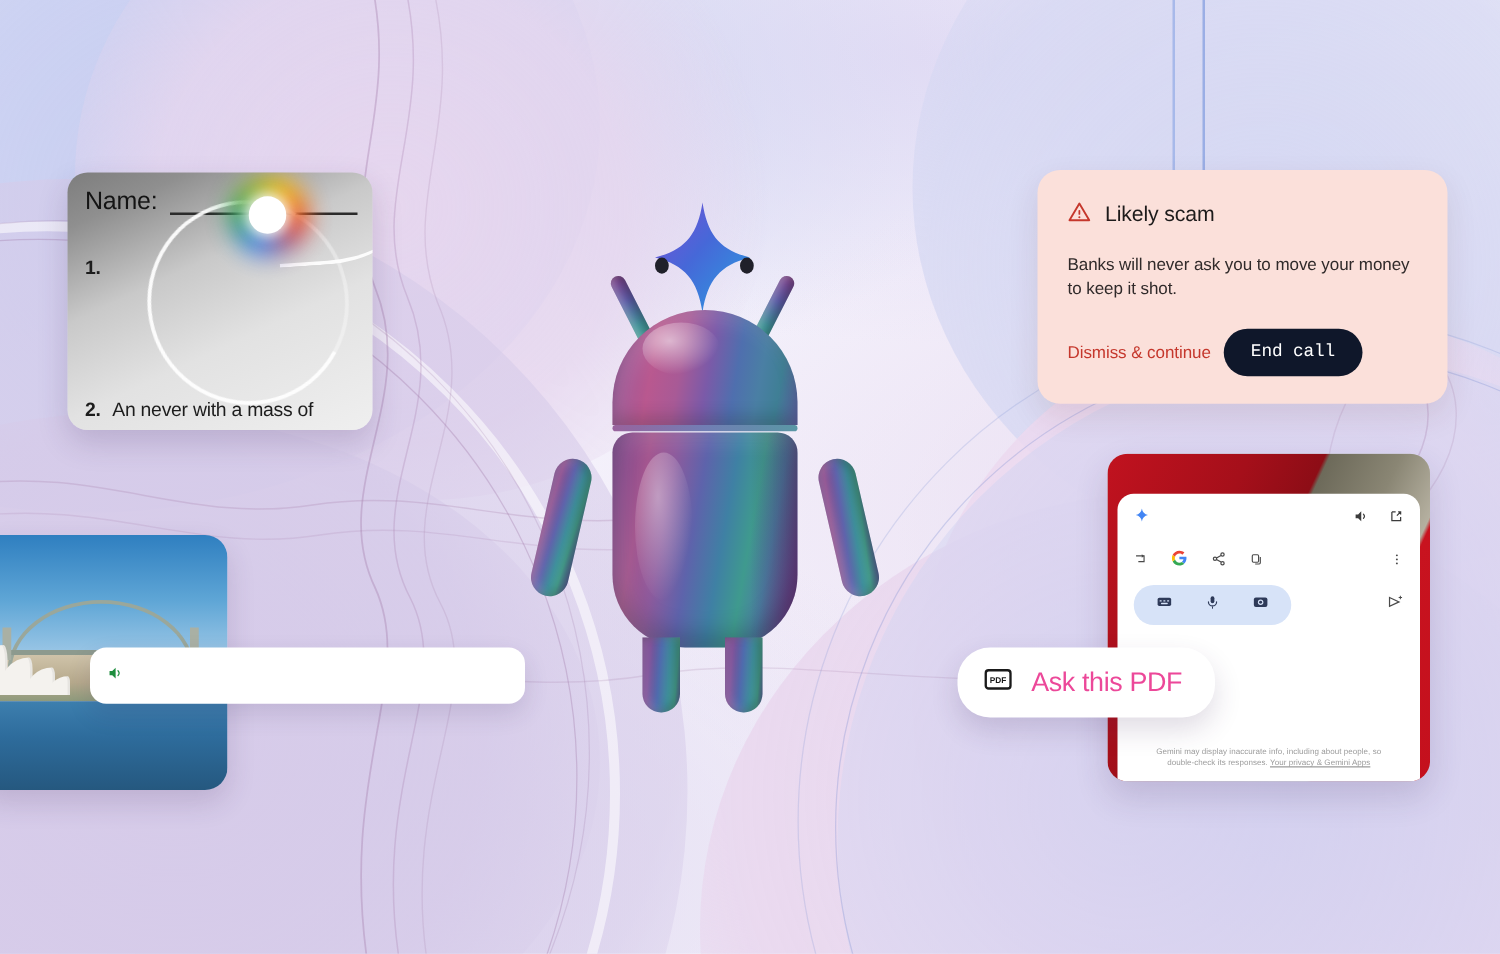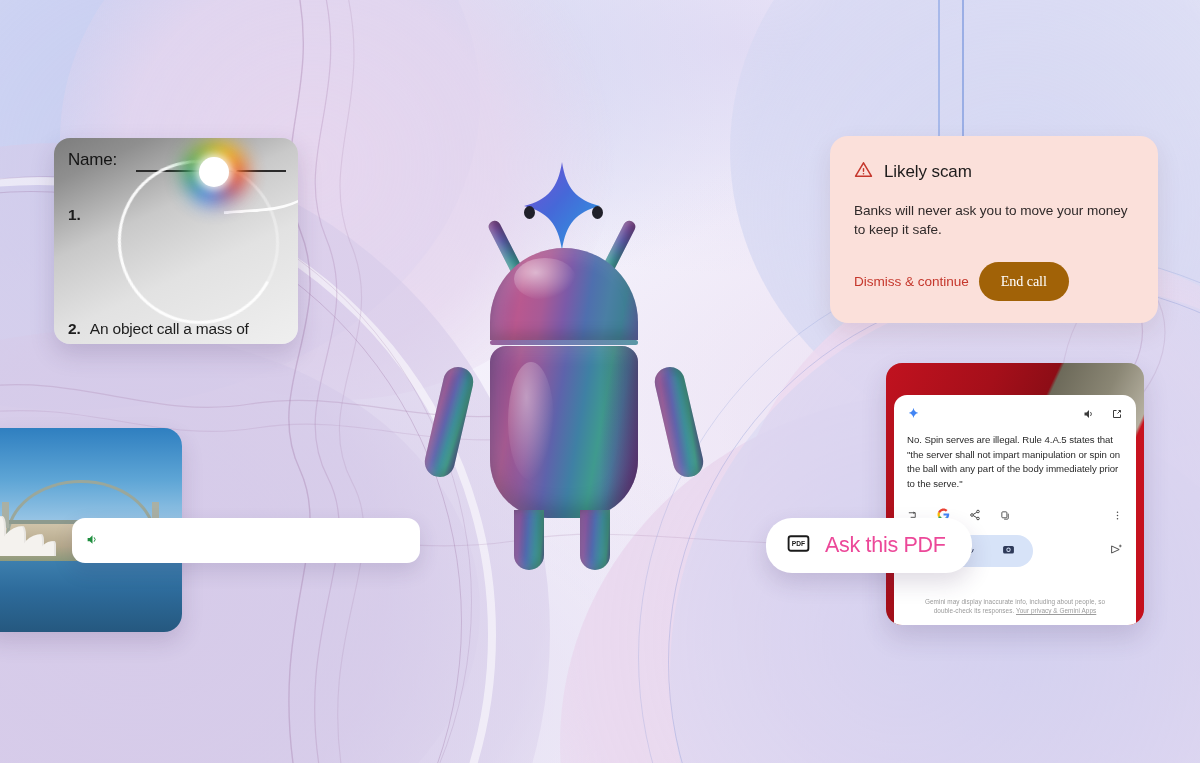"Name:" .ws-name { font-size: 17px -> 20px }
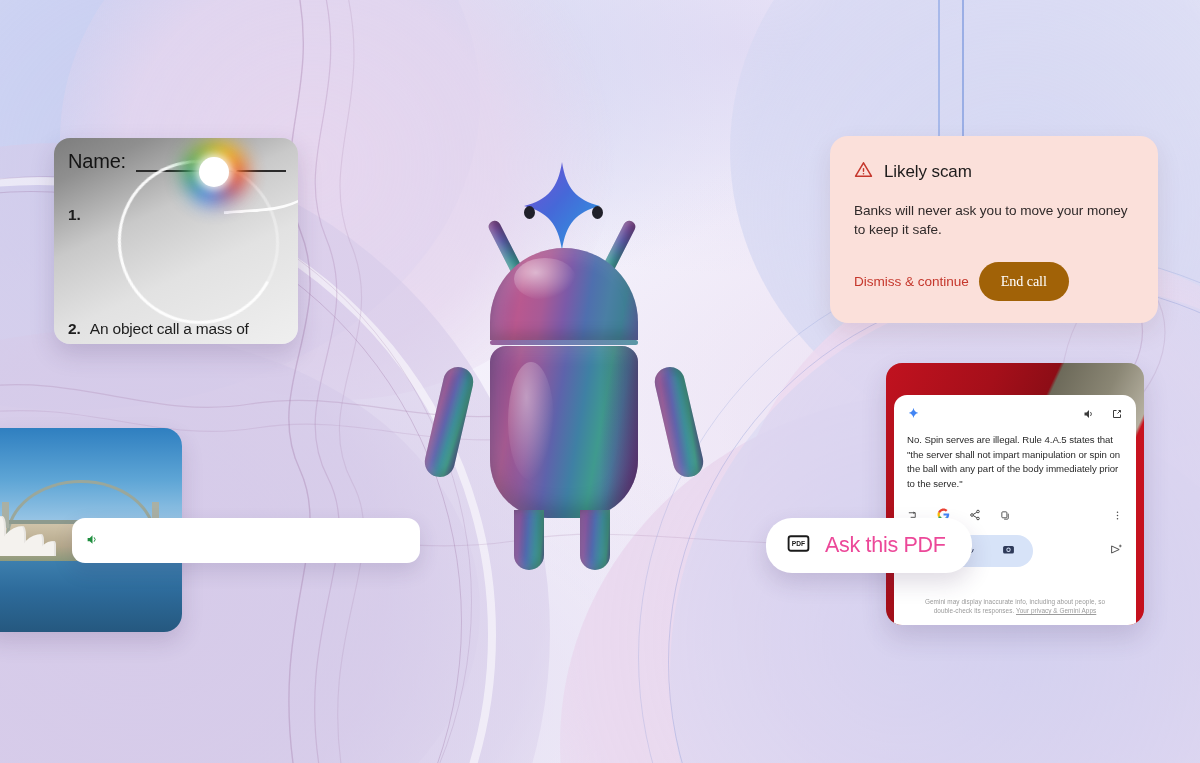"Banks will never ask you" div.scam-body { text: safe -> shot }
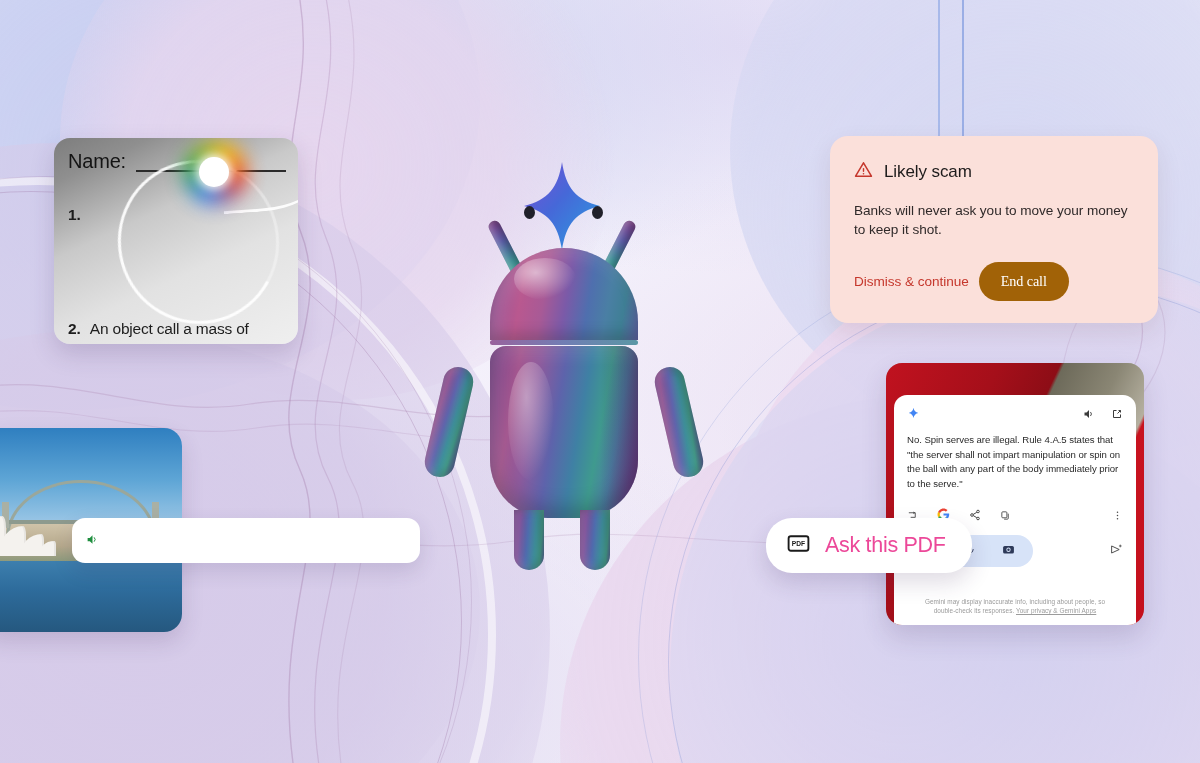"End call" .endcall { background: #a16207 -> #0f172a; font-family: Liberation Serif, serif -> Liberation Mono, monospace }
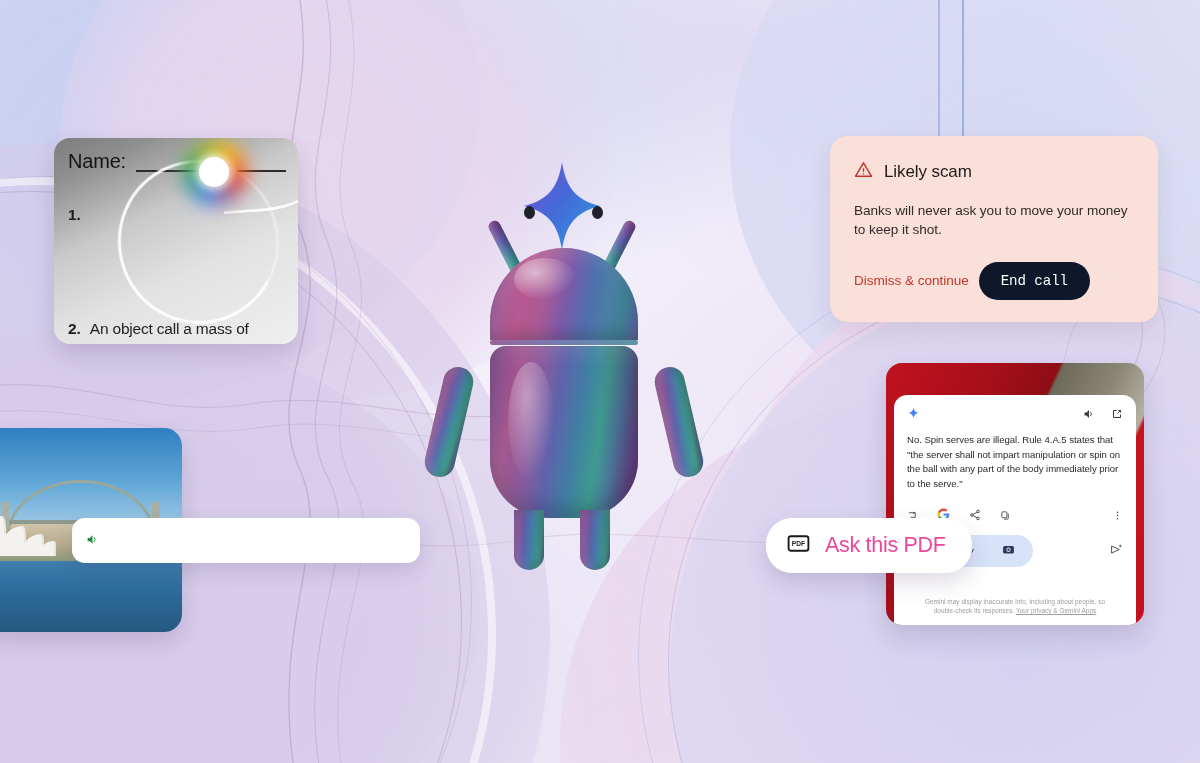"An object call a mass" span { text: object call -> never with }
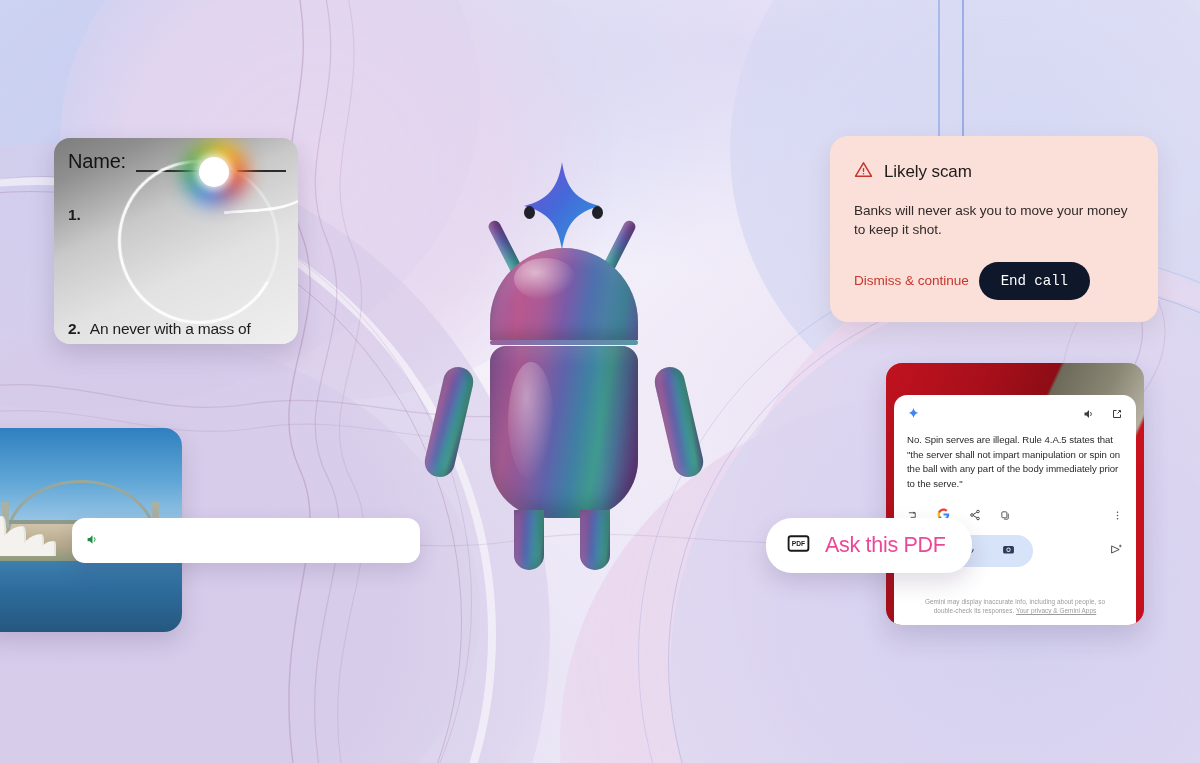"No. Spin serves are illegal." div.ans { html: <div>No. Spin serves are illegal. Rule 4.A.5 states that "the server shall not impart manipulation or spin on the ball with any part of the body immediately prior to the serve."</div> -> none }
